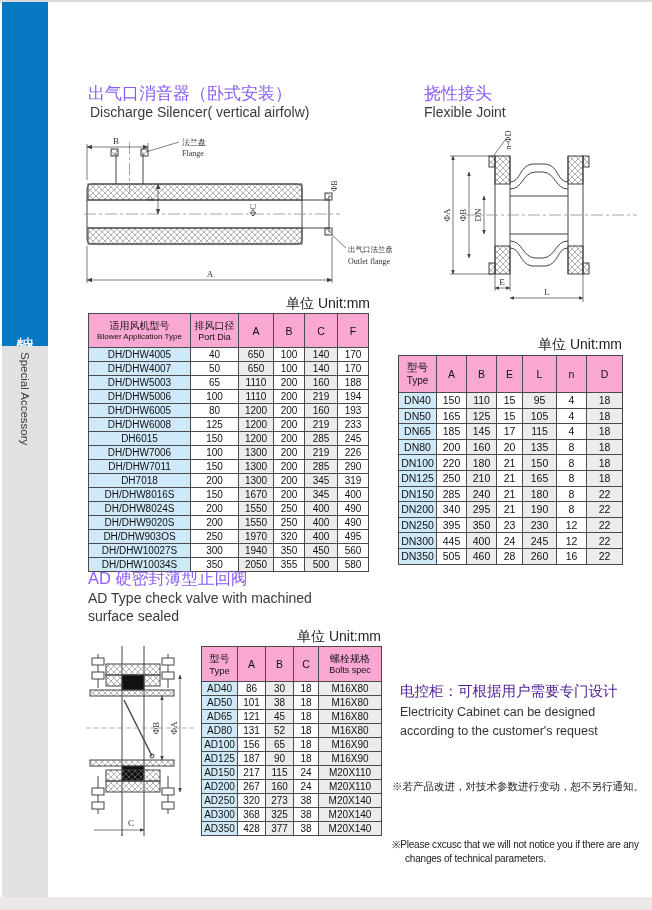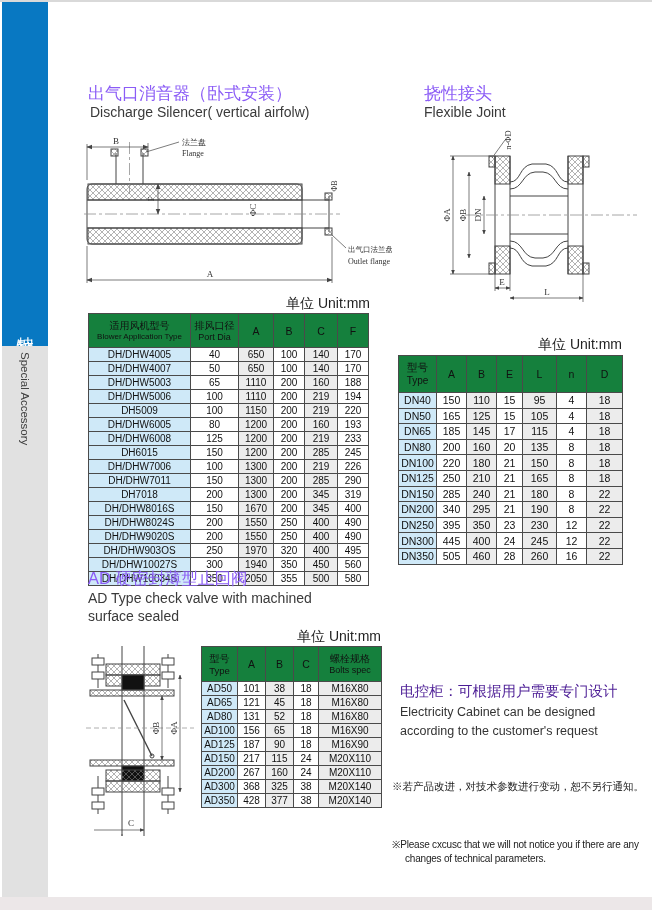"适用风机型号" th { background: #15803d -> #f9a8d4 }
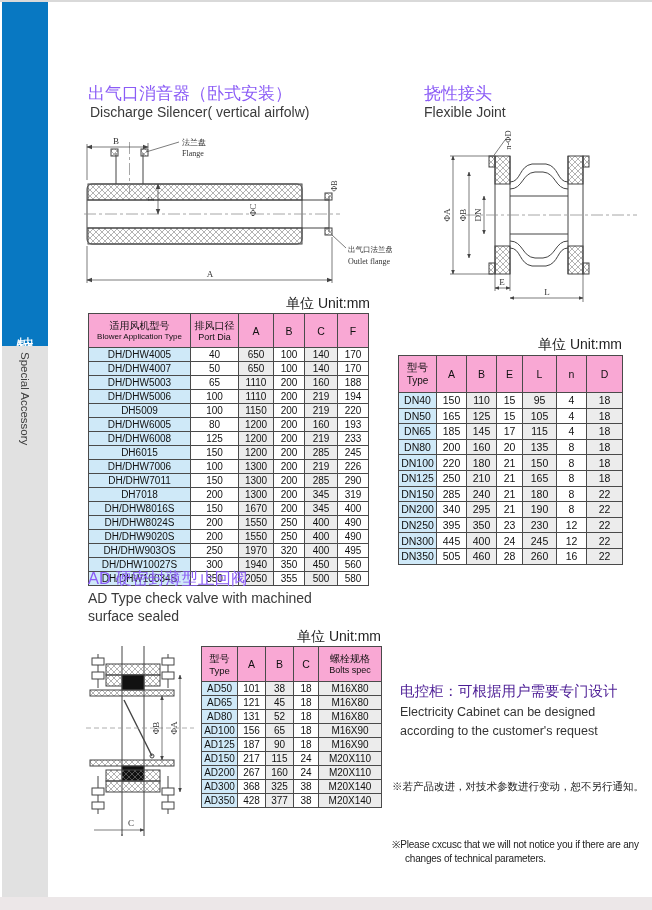"DH5009" tr { html: <tr> <td>DH5009</td> <td>100</td> <td>1150</td> <td>200</td> <td>219</td> <td>220</td> </tr> -> none }
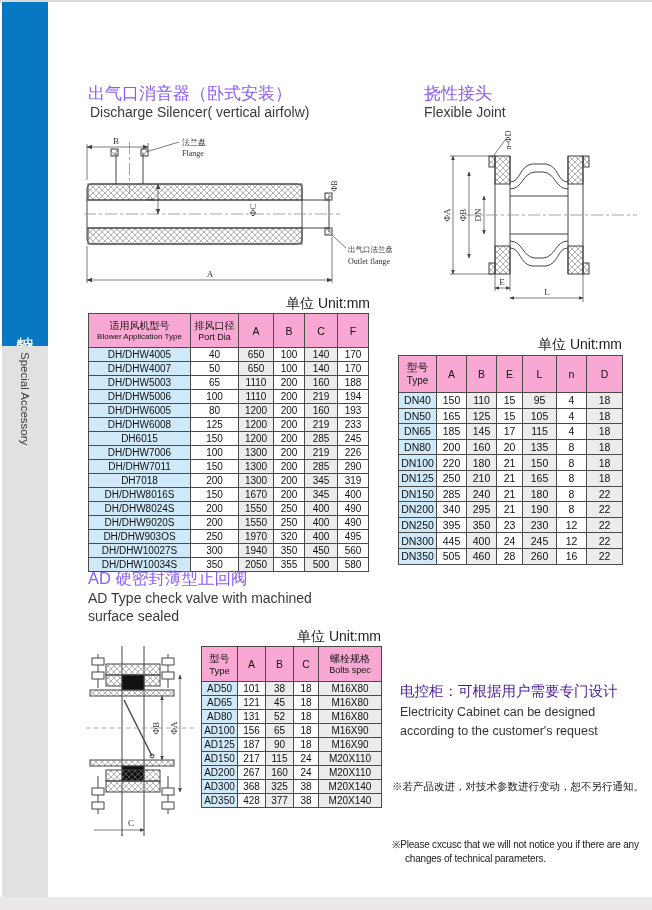"AD40" tr { html: none -> <tr> <td>AD40</td> <td>86</td> <td>30</td> <td>18</td> <td>M16X80</td> </tr> }
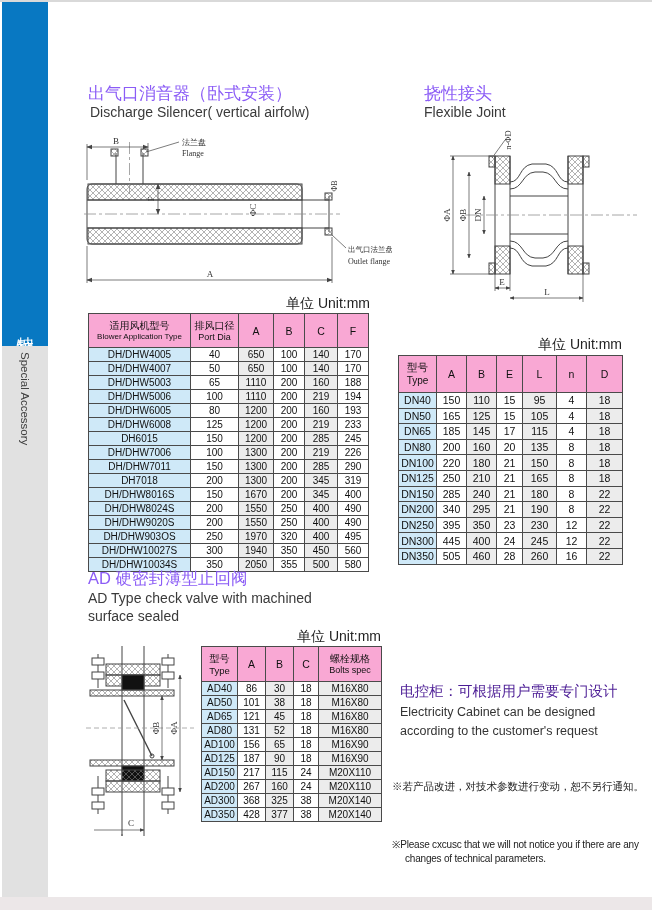"AD250" tr { html: none -> <tr> <td>AD250</td> <td>320</td> <td>273</td> <td>38</td> <td>M20X140</td> </tr> }
